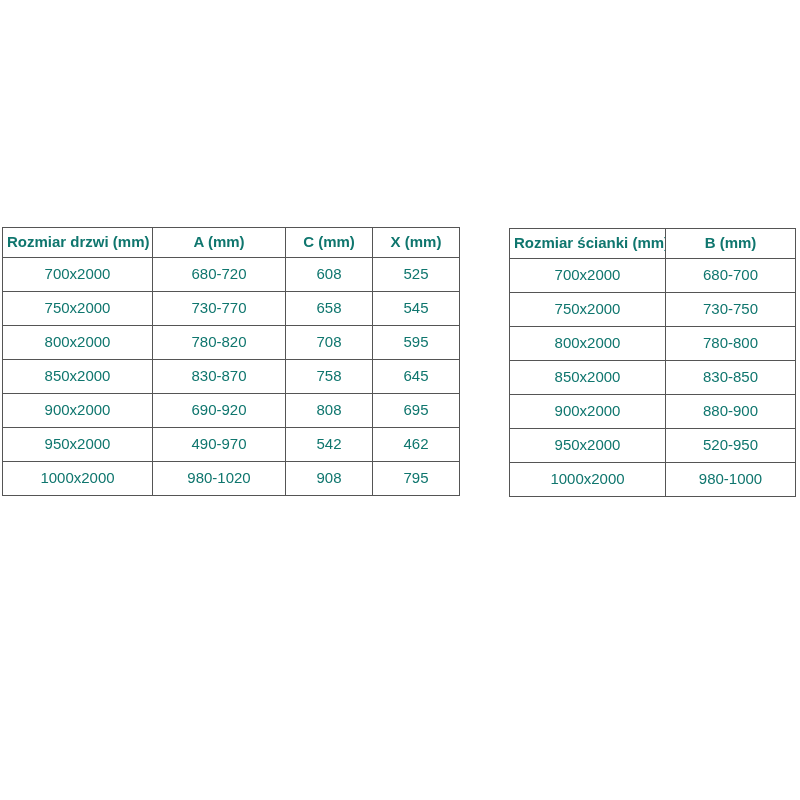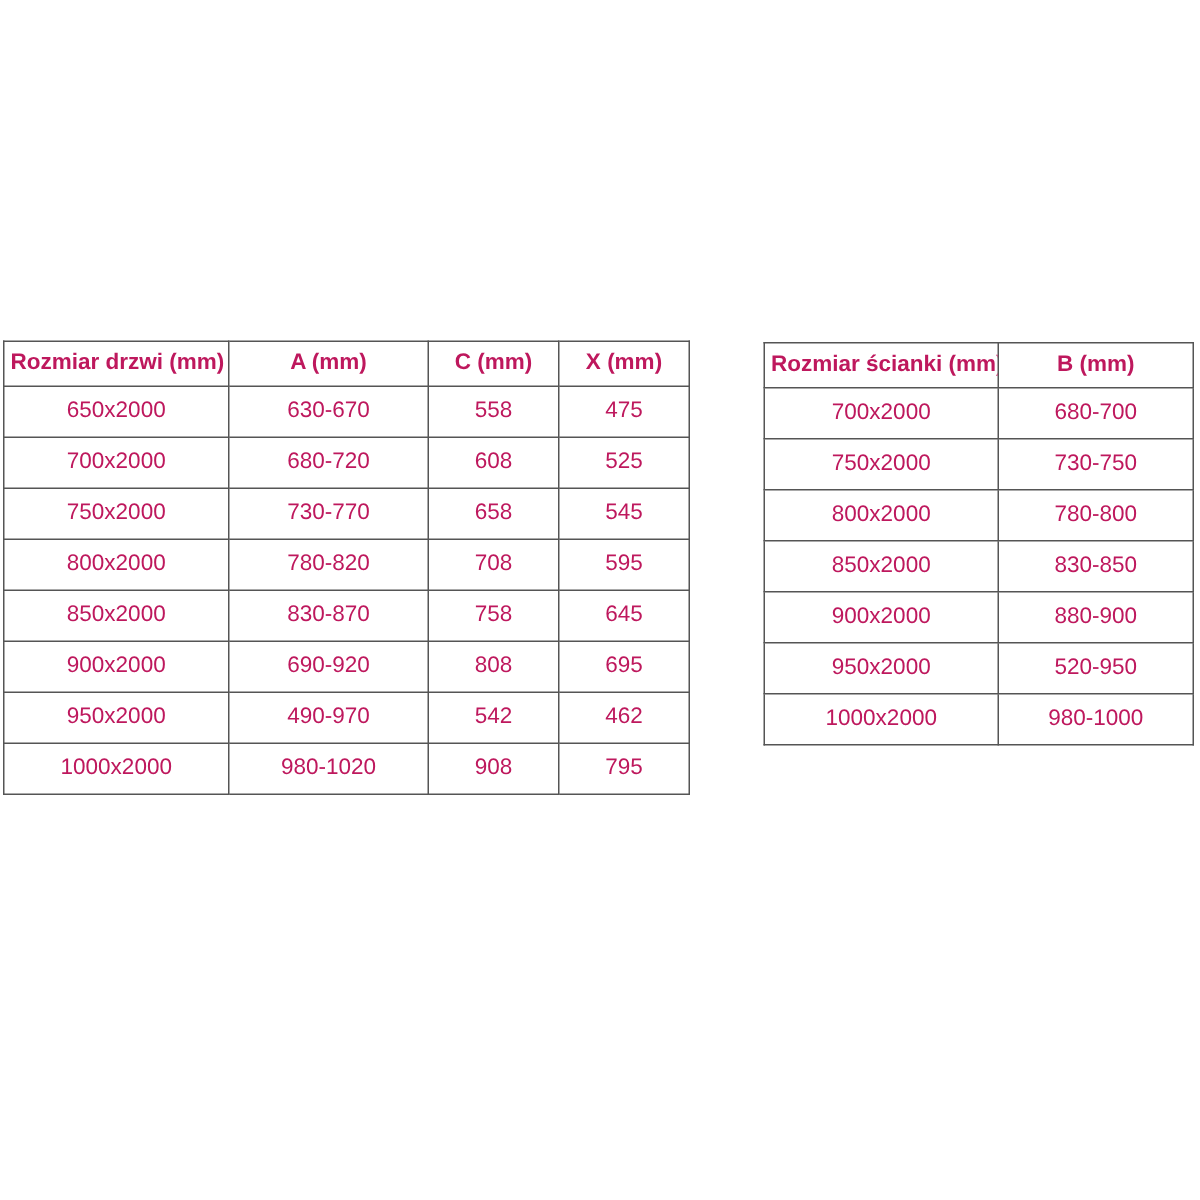"Rozmiar drzwi (mm)" table.spec-table th, table.spec-table td { color: #be185d -> #0f766e }
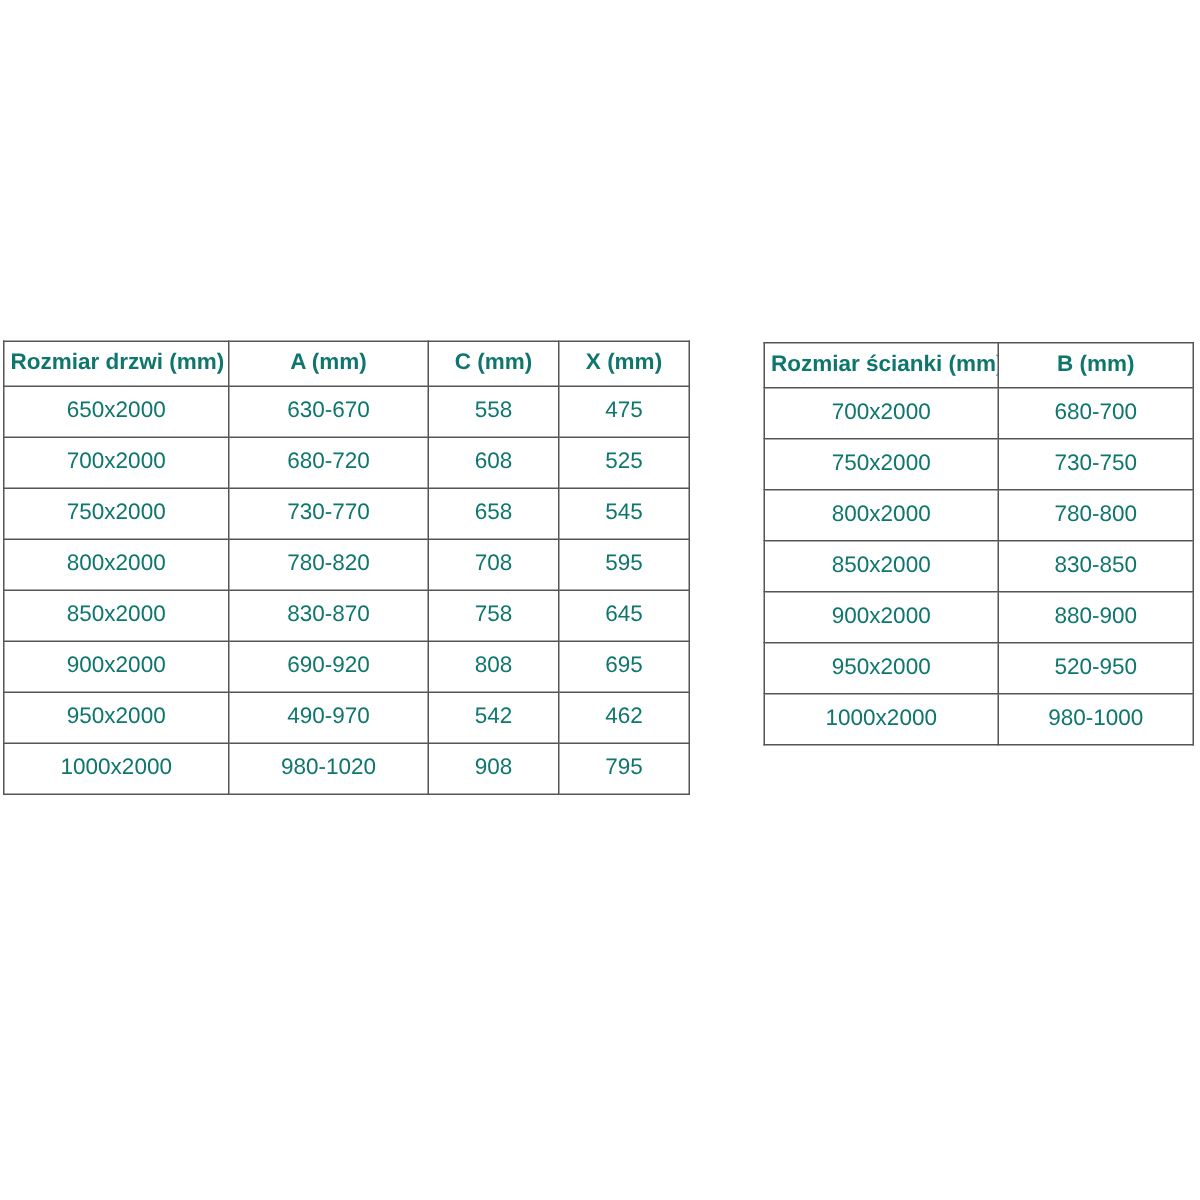"650x2000" tr { html: <tr> <td>650x2000</td> <td>630-670</td> <td>558</td> <td>475</td> </tr> -> none }
